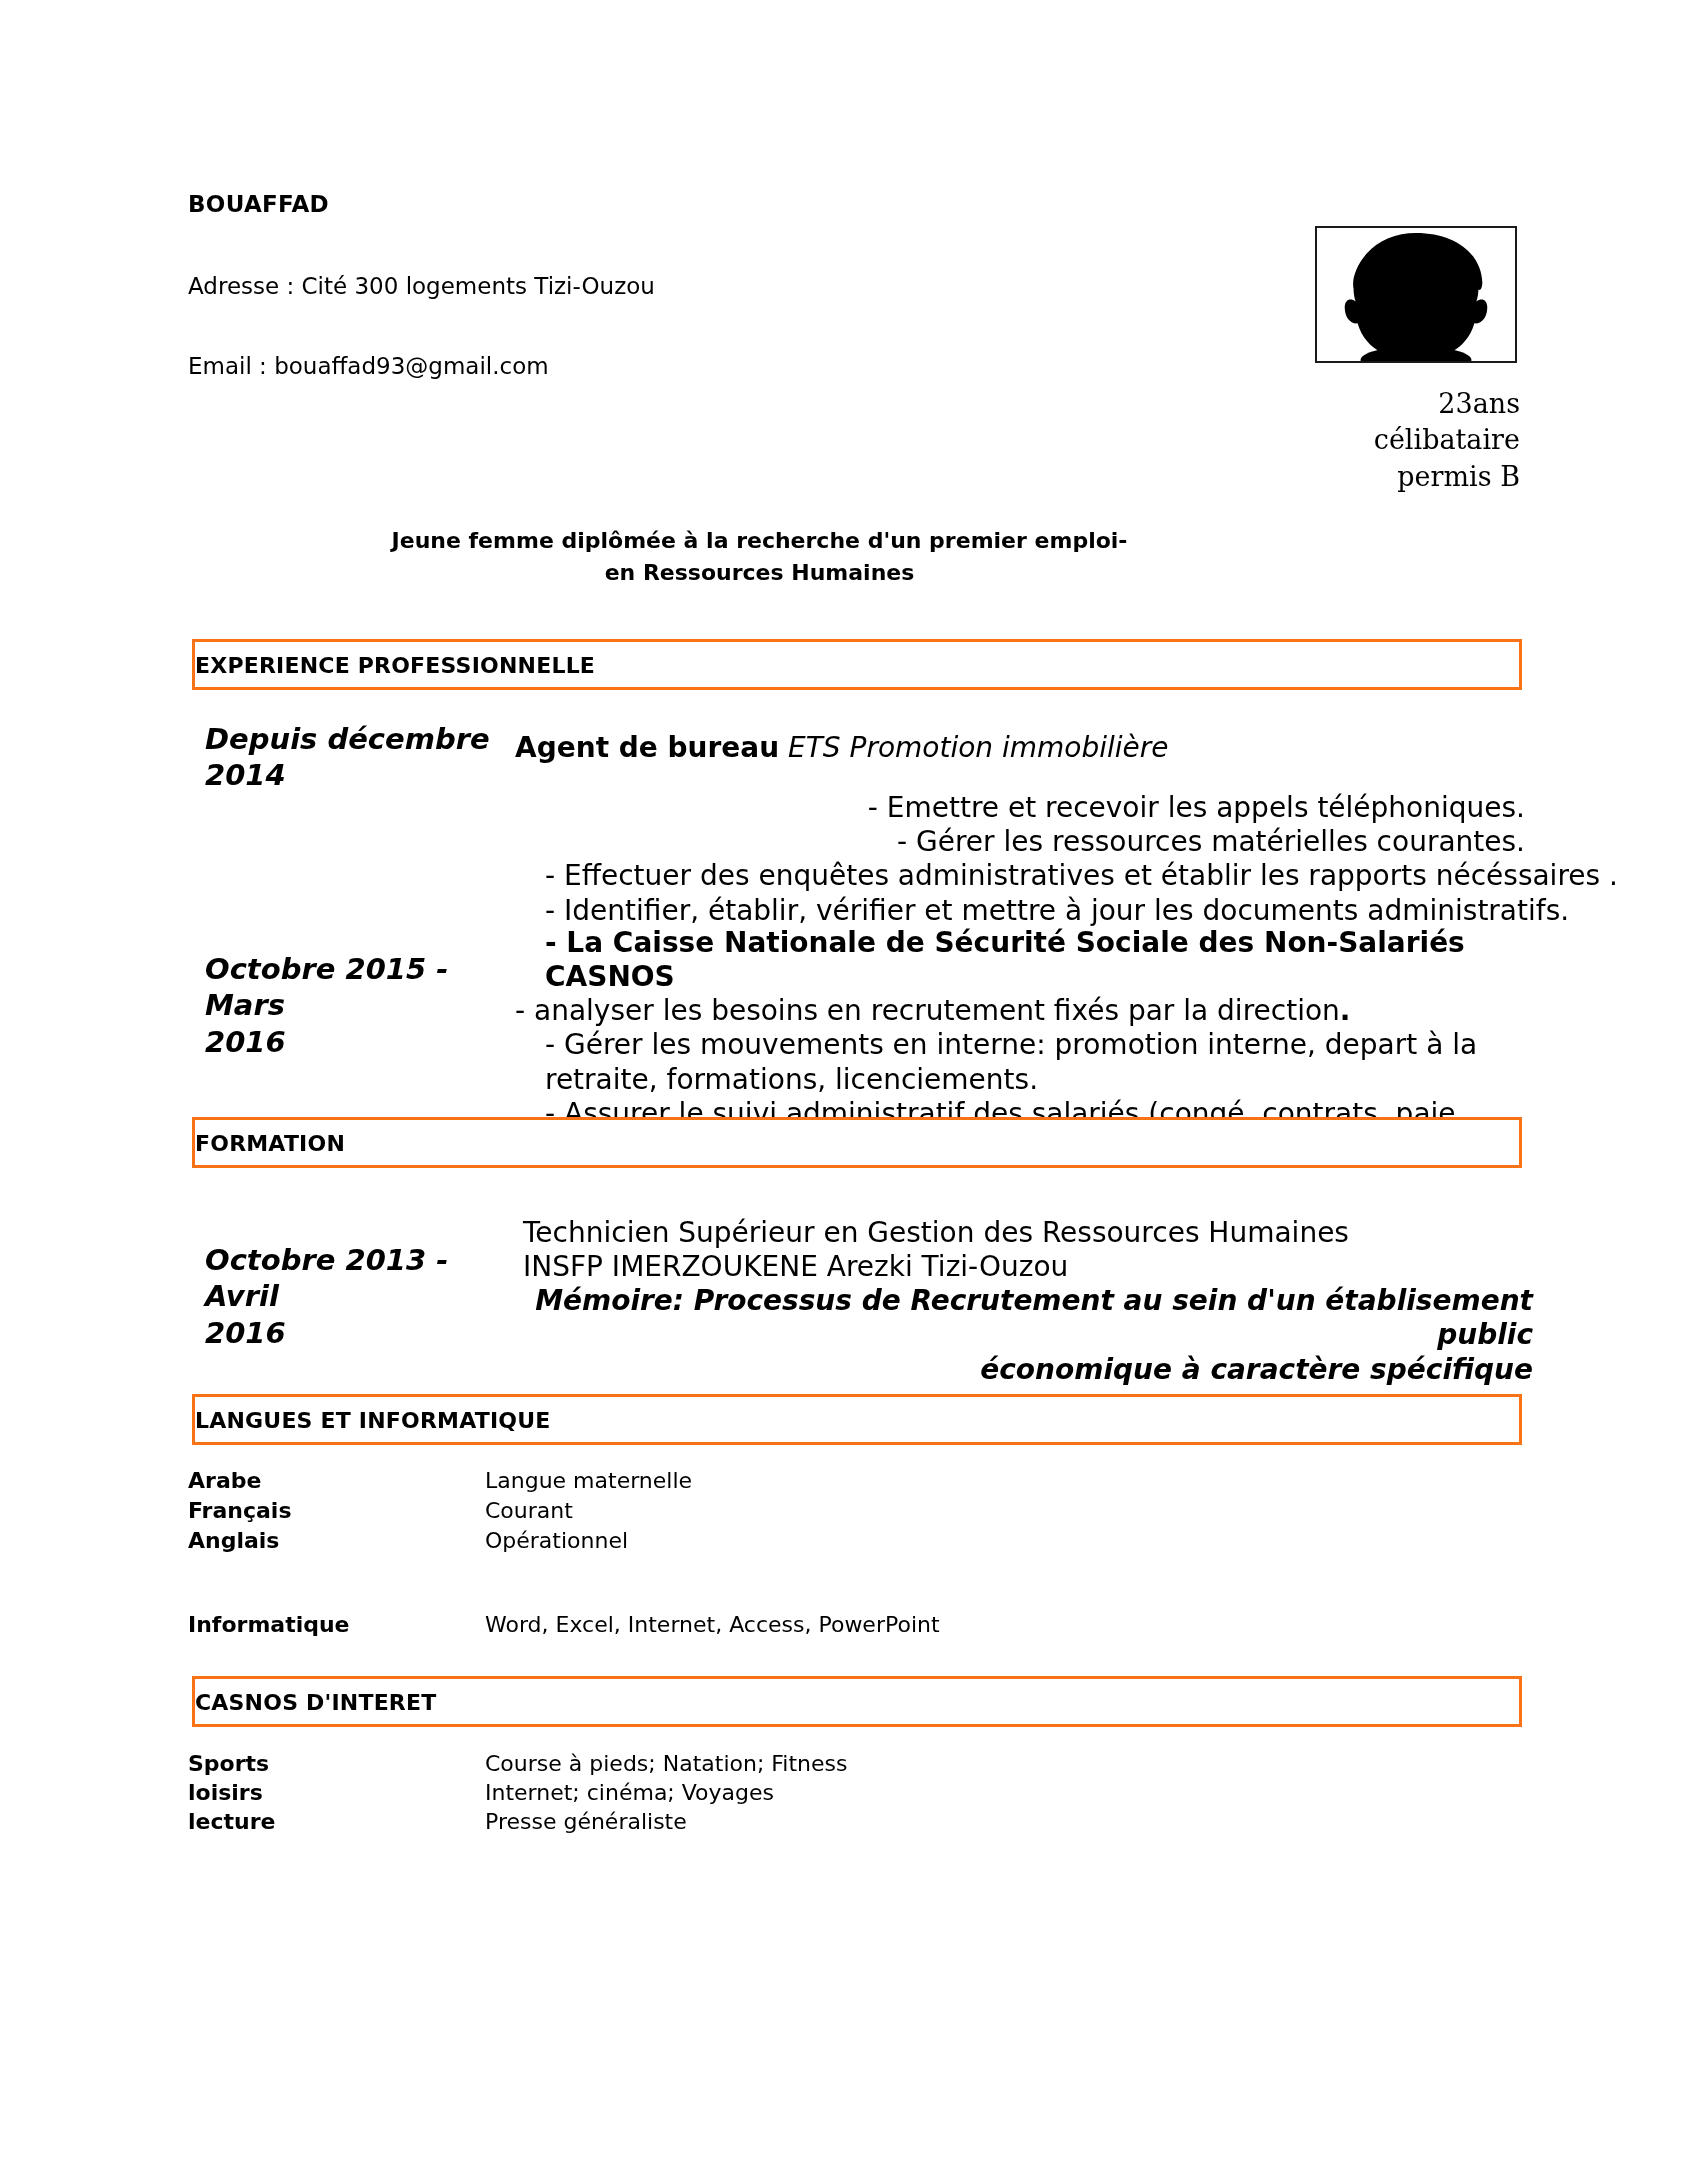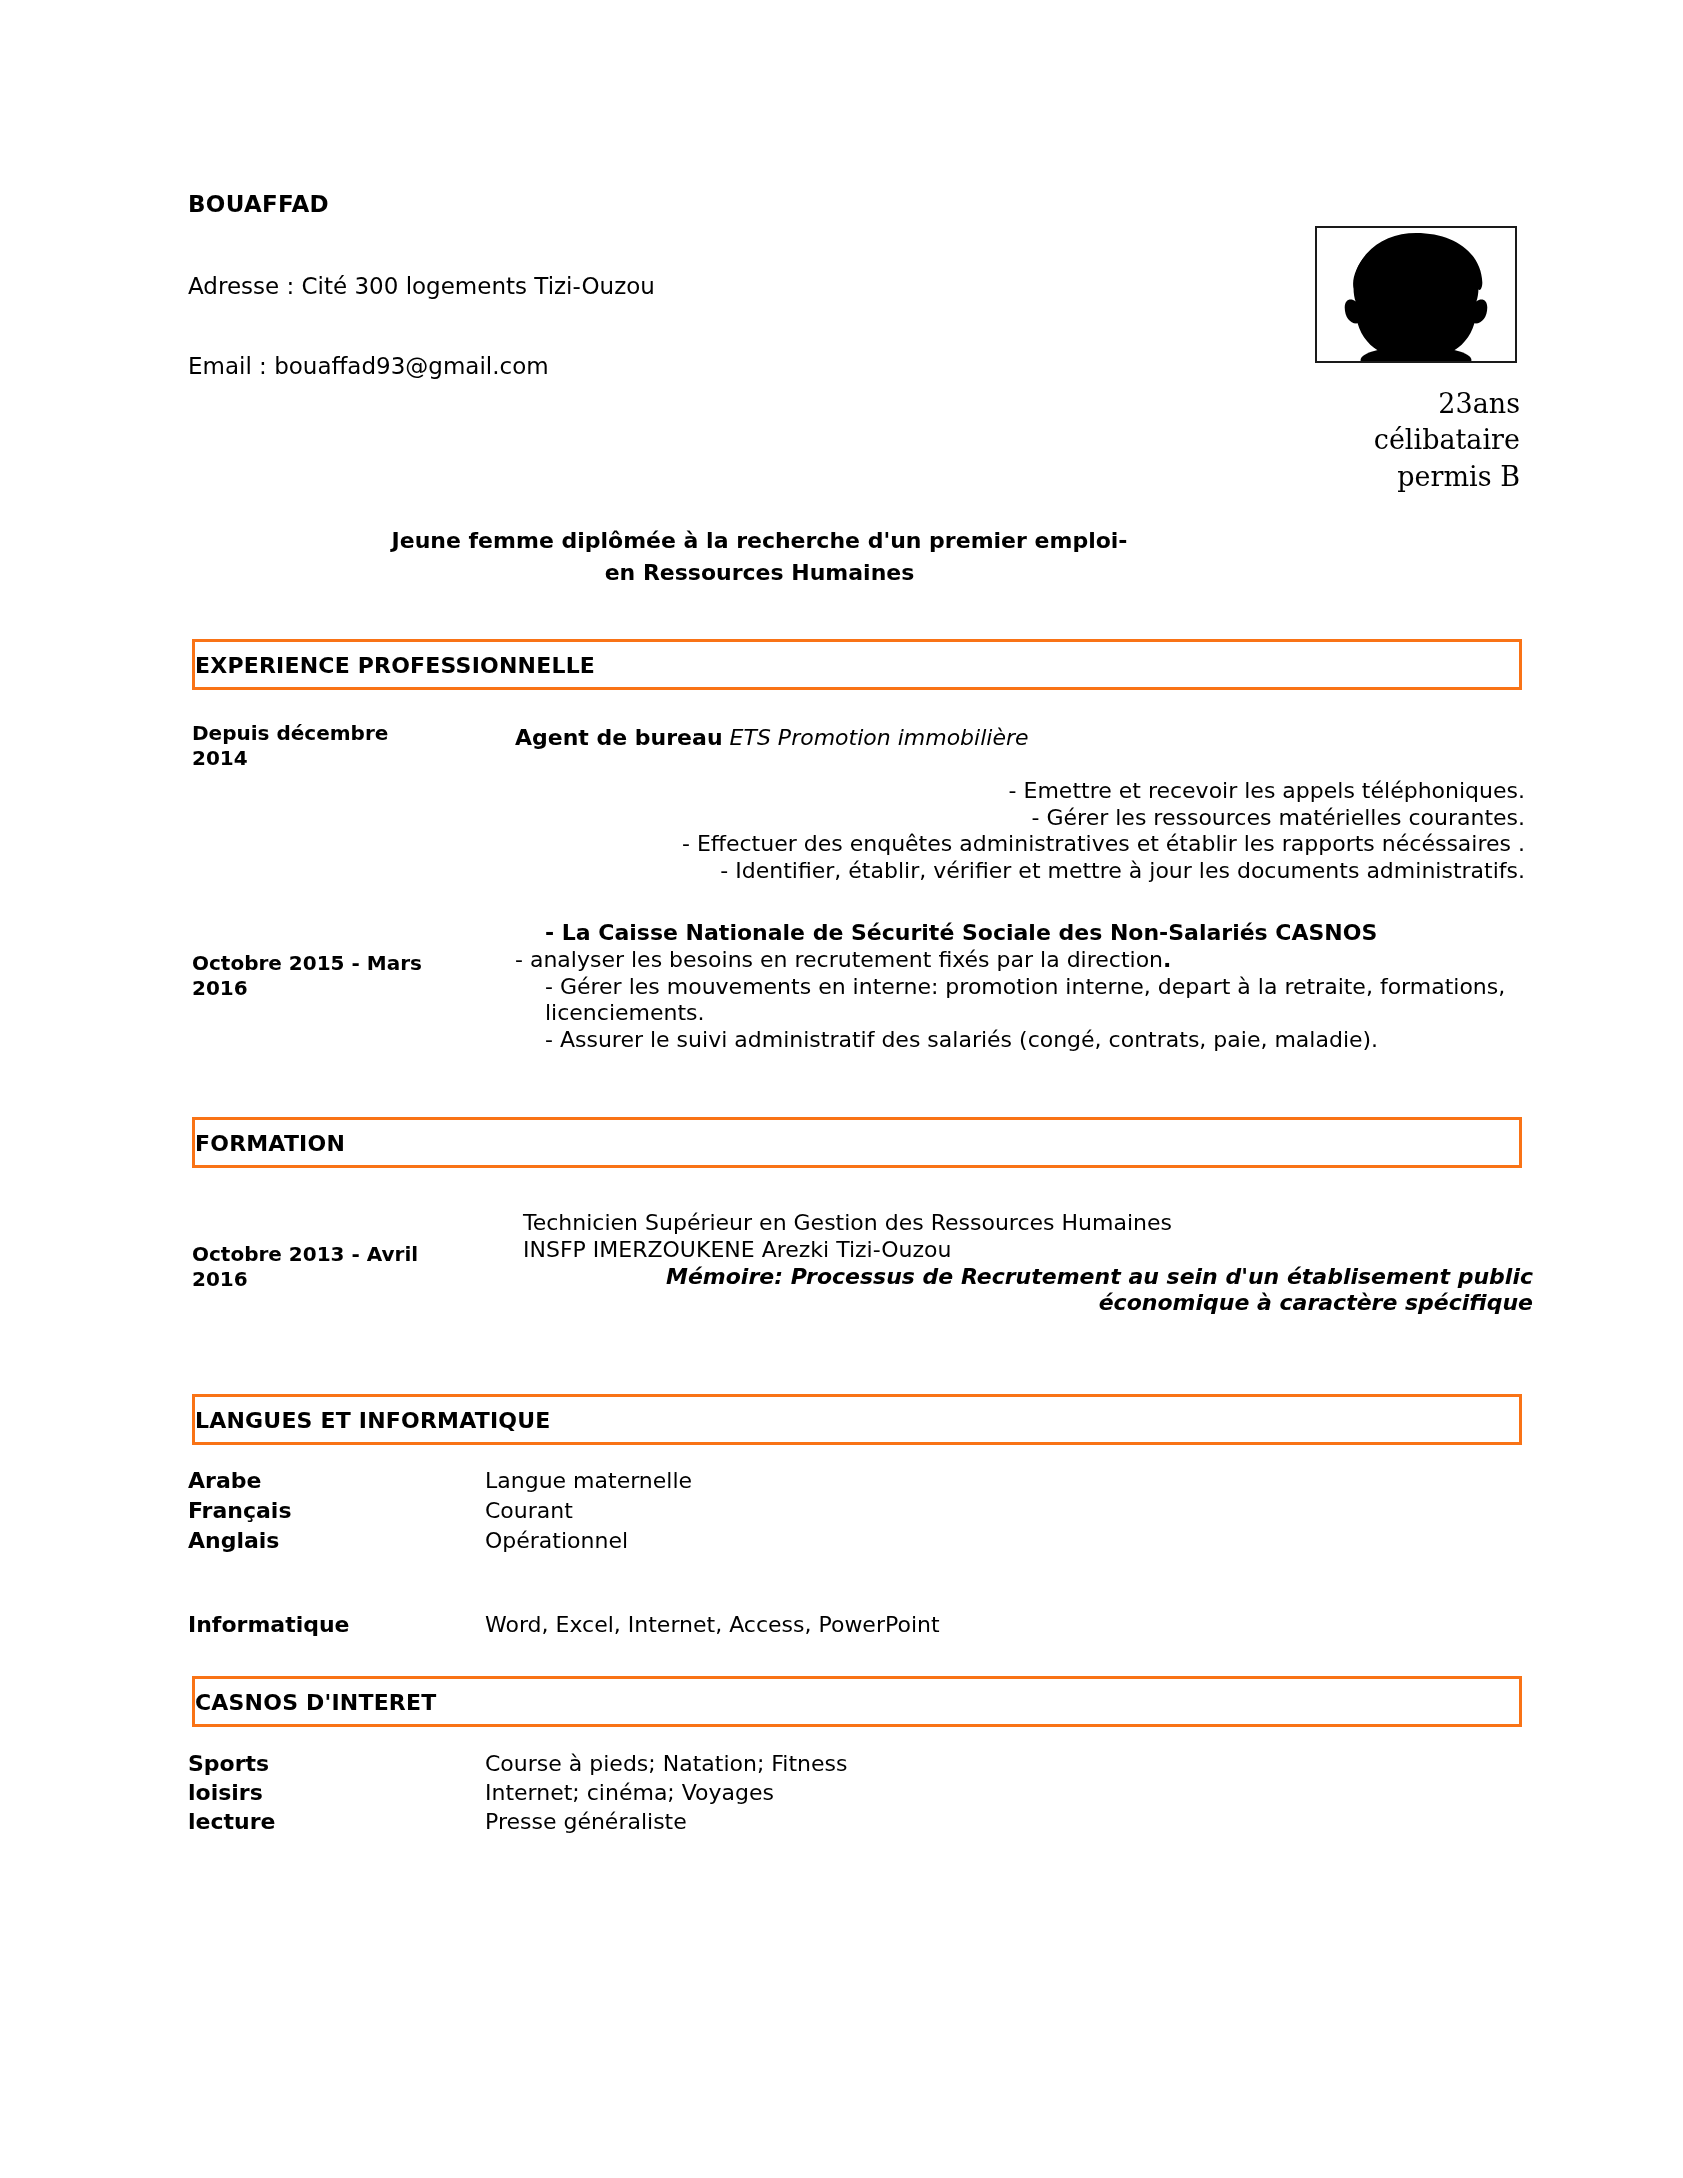"Depuis décembre" .entry .col-left { font-size: 20px -> 29px; font-style: none -> italic; left: 4px -> 17px }
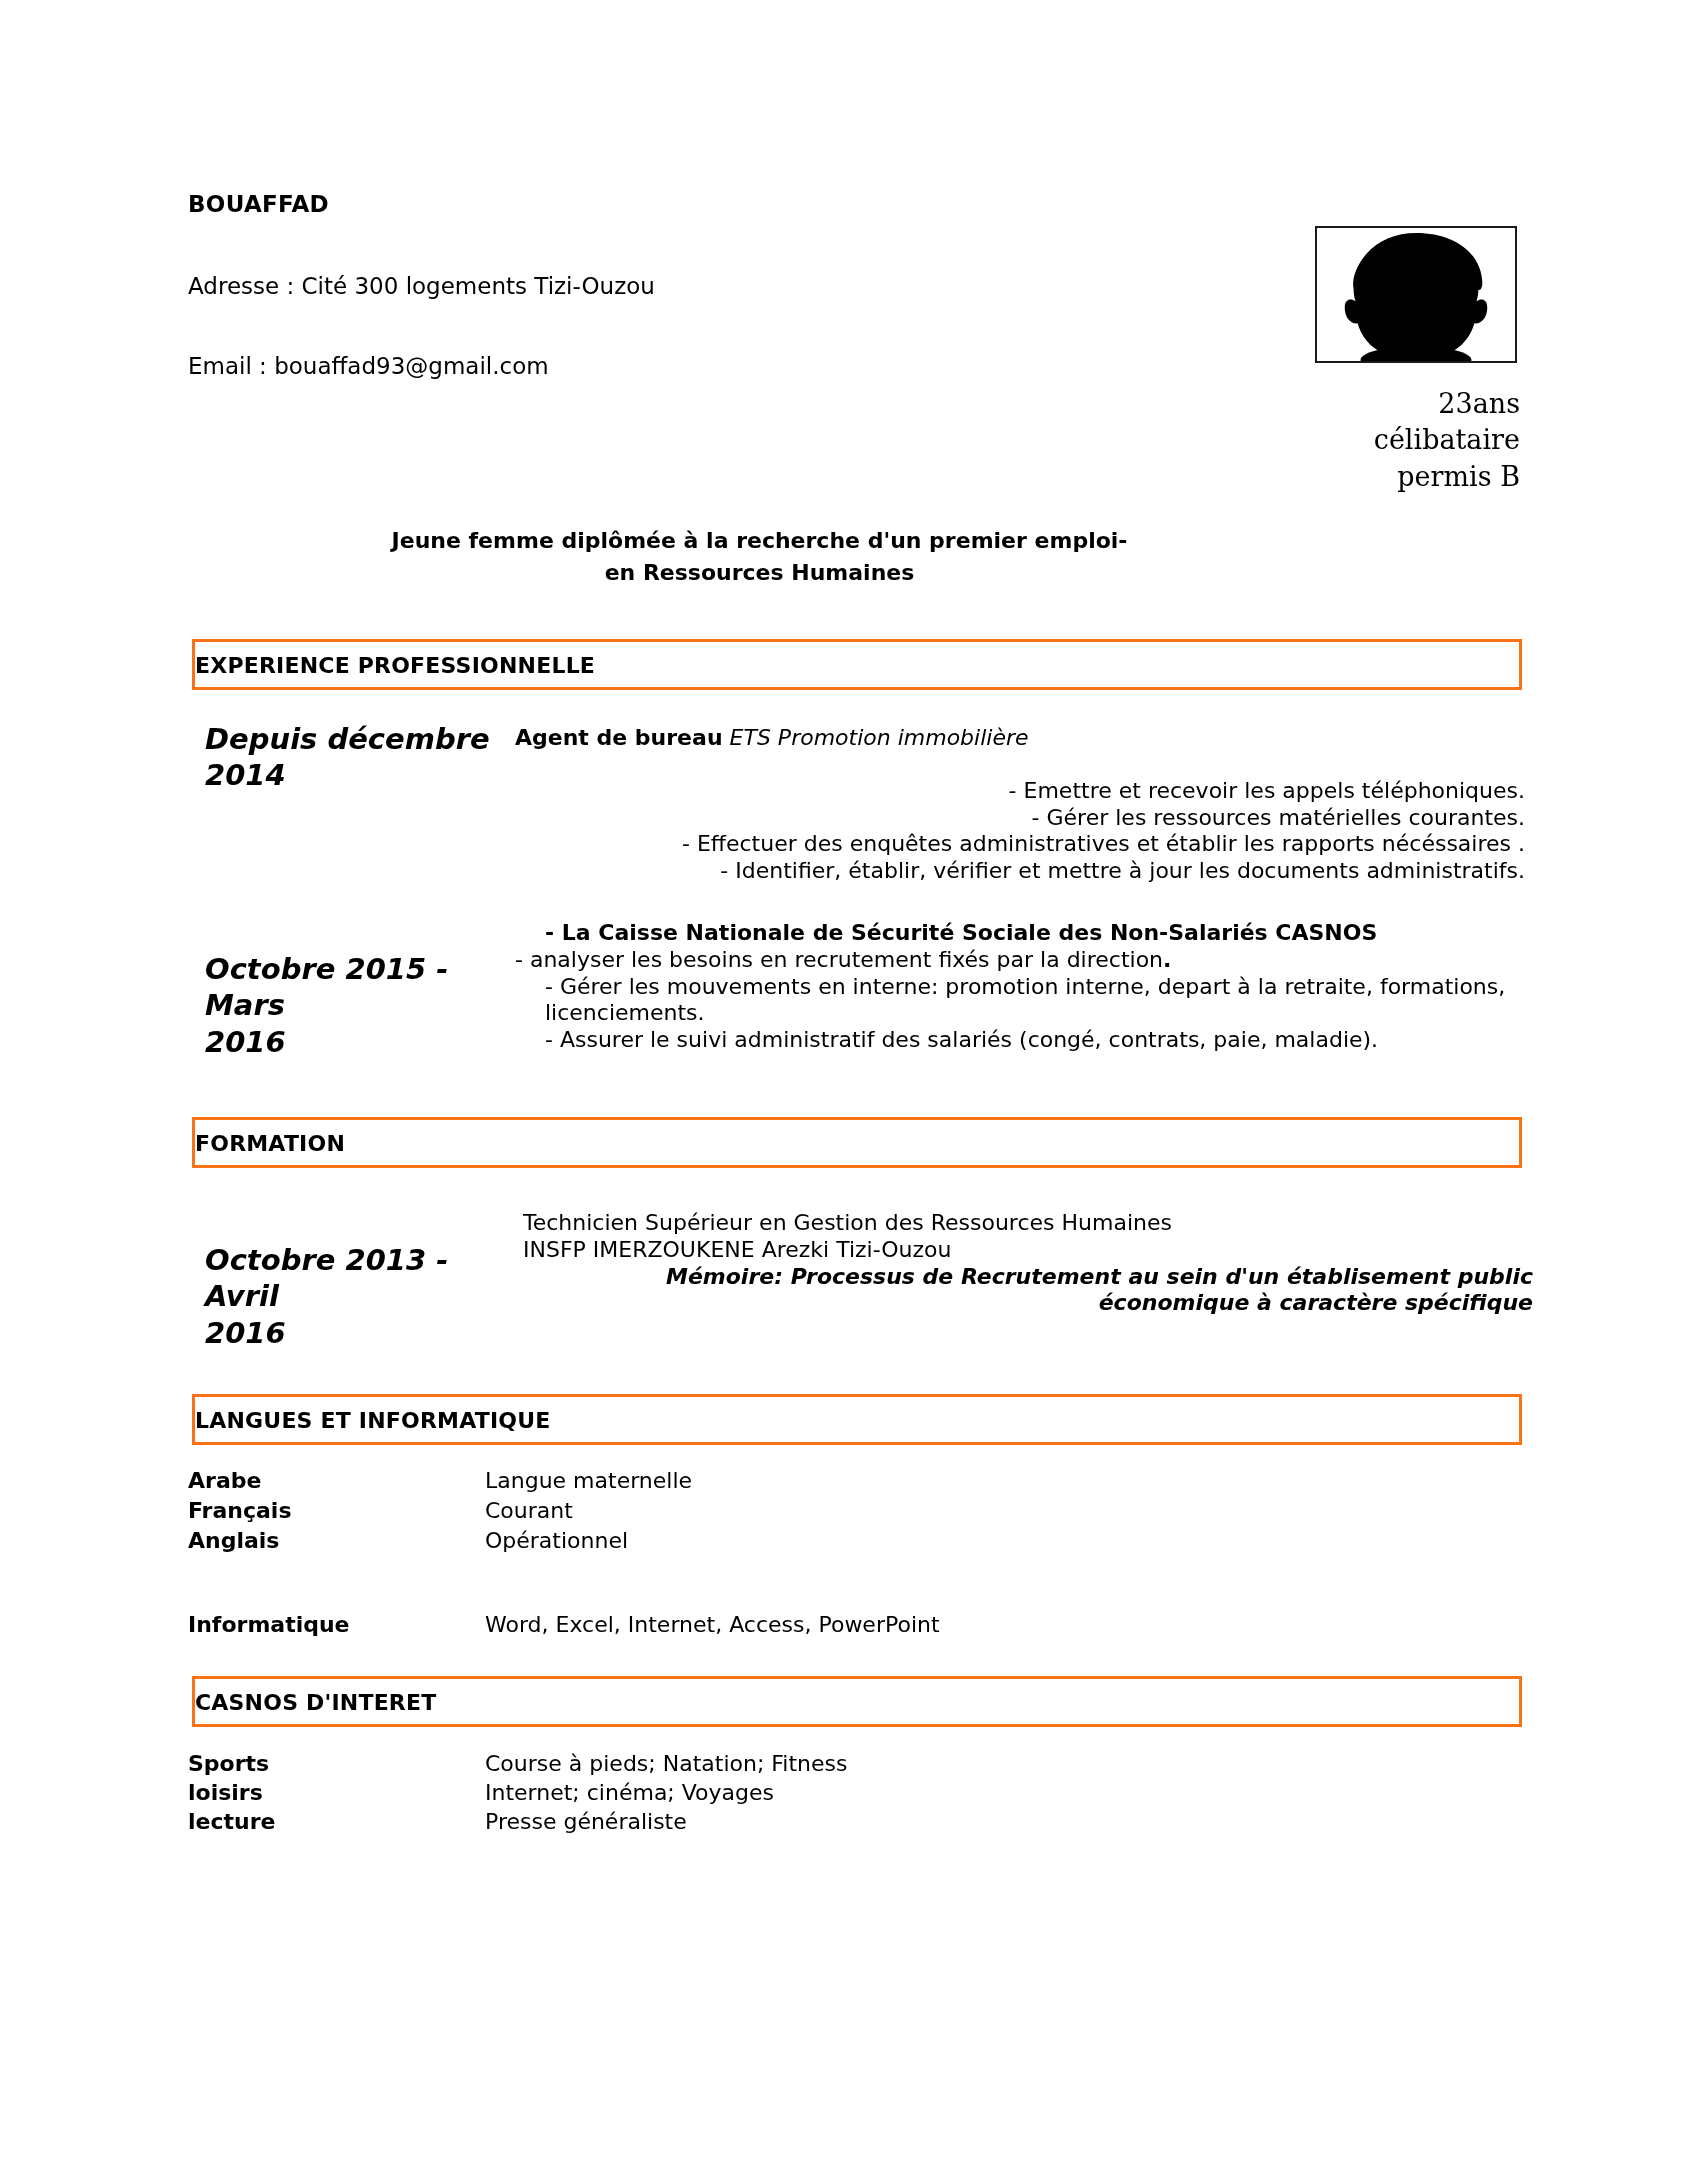"Agent de bureau ETS Promotion" .entry .col-right { font-size: 22px -> 28px; top: 4px -> 10px }
